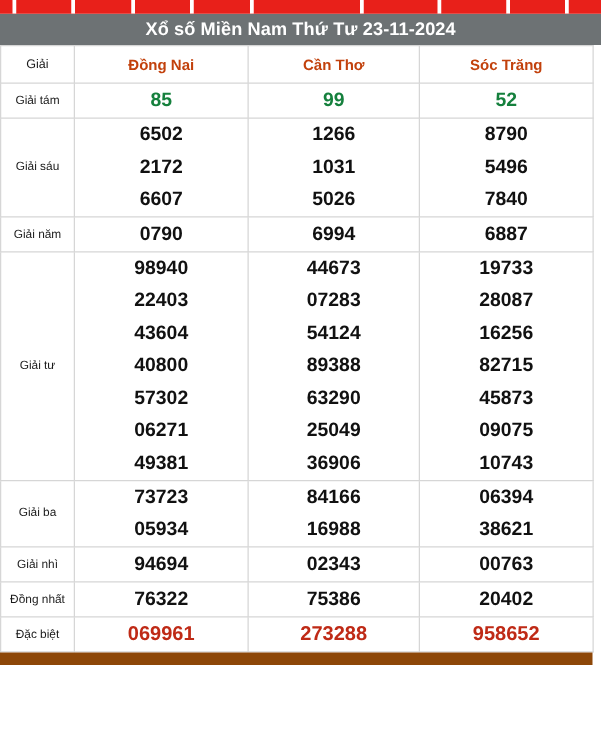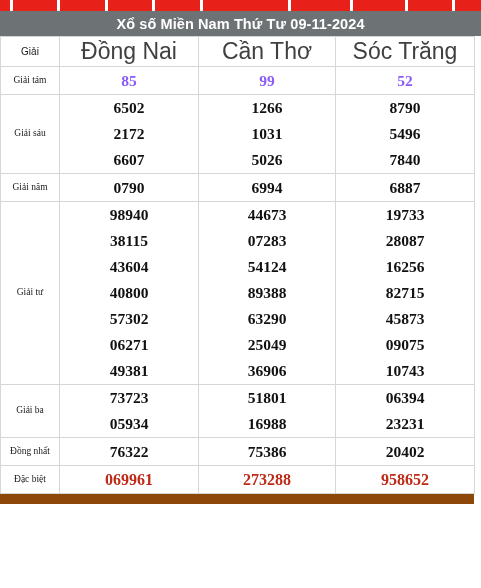"Xổ số Miền Nam Thứ" span { text: 09-11-2024 -> 23-11-2024 }
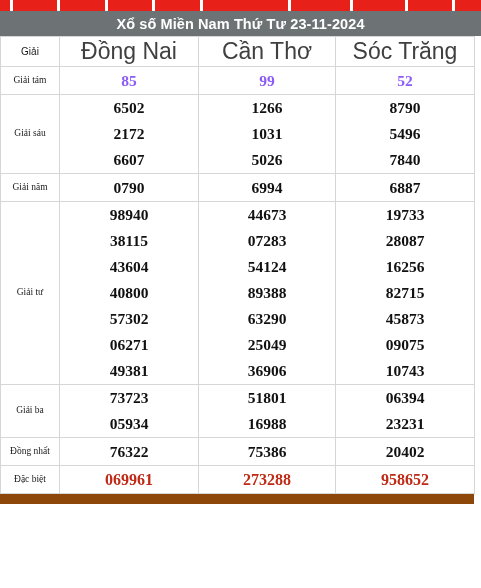"Đồng Nai" .prov-head { color: #404040 -> #c2410c; font-size: 23px -> 12px; font-weight: normal -> bold }
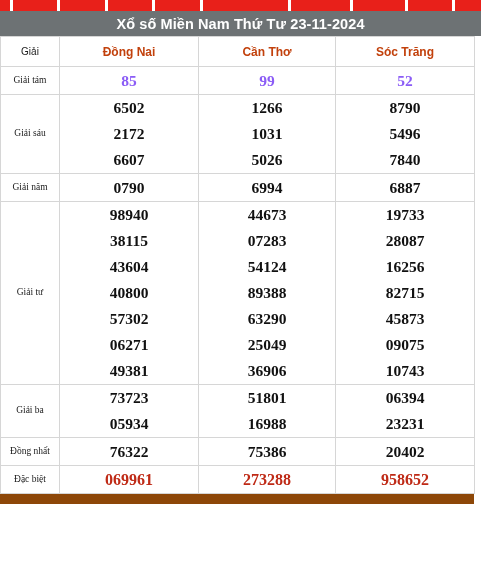"Giải tám" .r-h28 td { font-family: Liberation Serif, serif -> none }
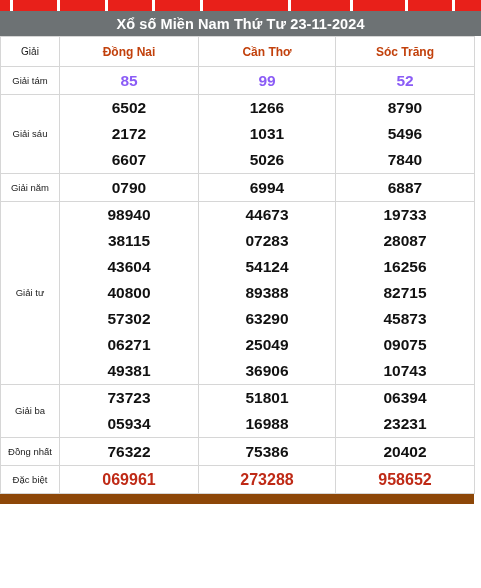"85" .num.accent { color: #8b5cf6 -> #15803d }
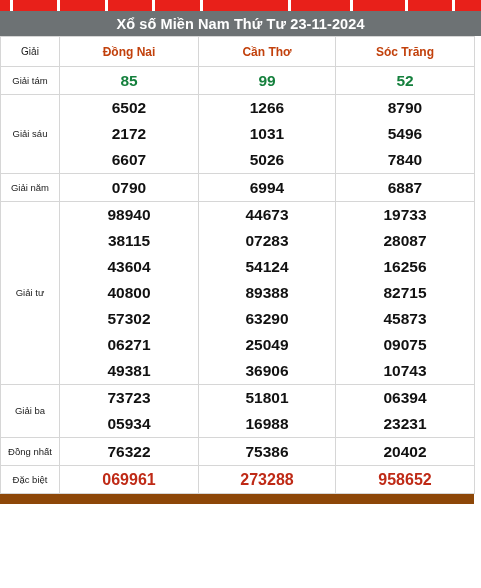"38115" div.num { text: 38115 -> 22403 }
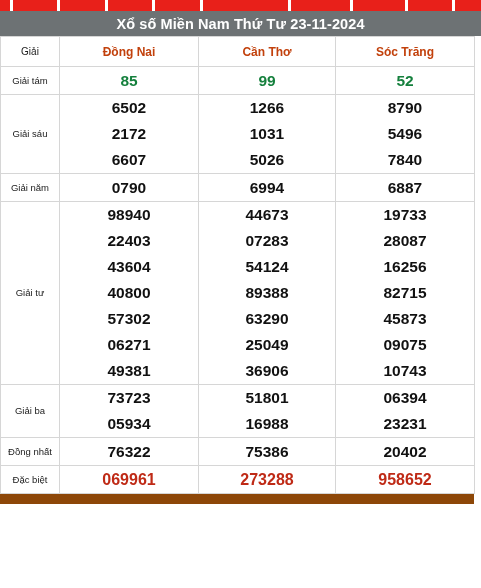"51801" div.num { text: 51801 -> 84166 }
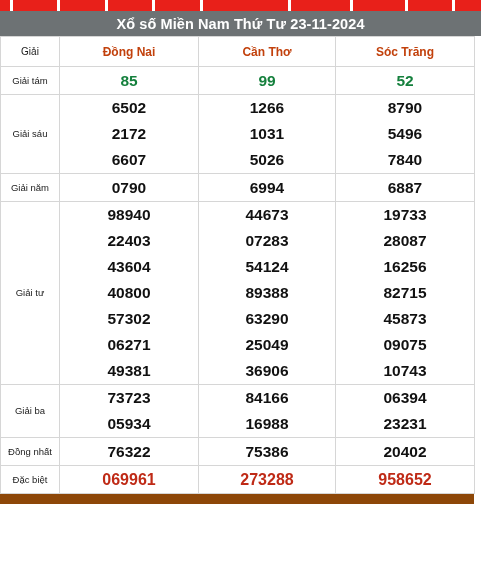"23231" div.num { text: 23231 -> 38621 }
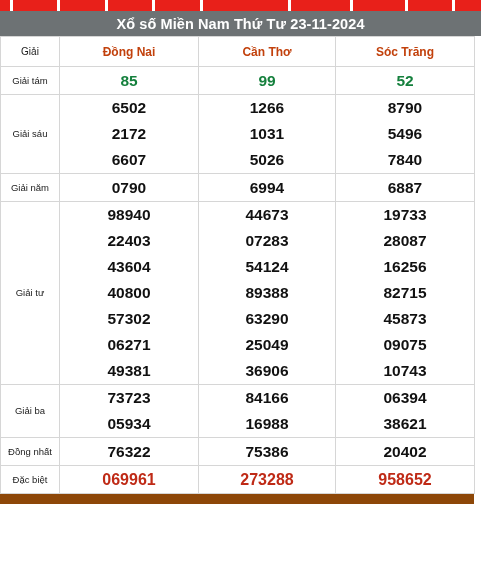"Giải nhì" tr.r-h28 { html: none -> <tr> <td>Giải nhì</td> <td> <div> <div>94694</div> </div> </td> <td> <div> <div>02343</div> </div> </td> <td> <div> <div>00763</div> </div> </td> </tr> }
